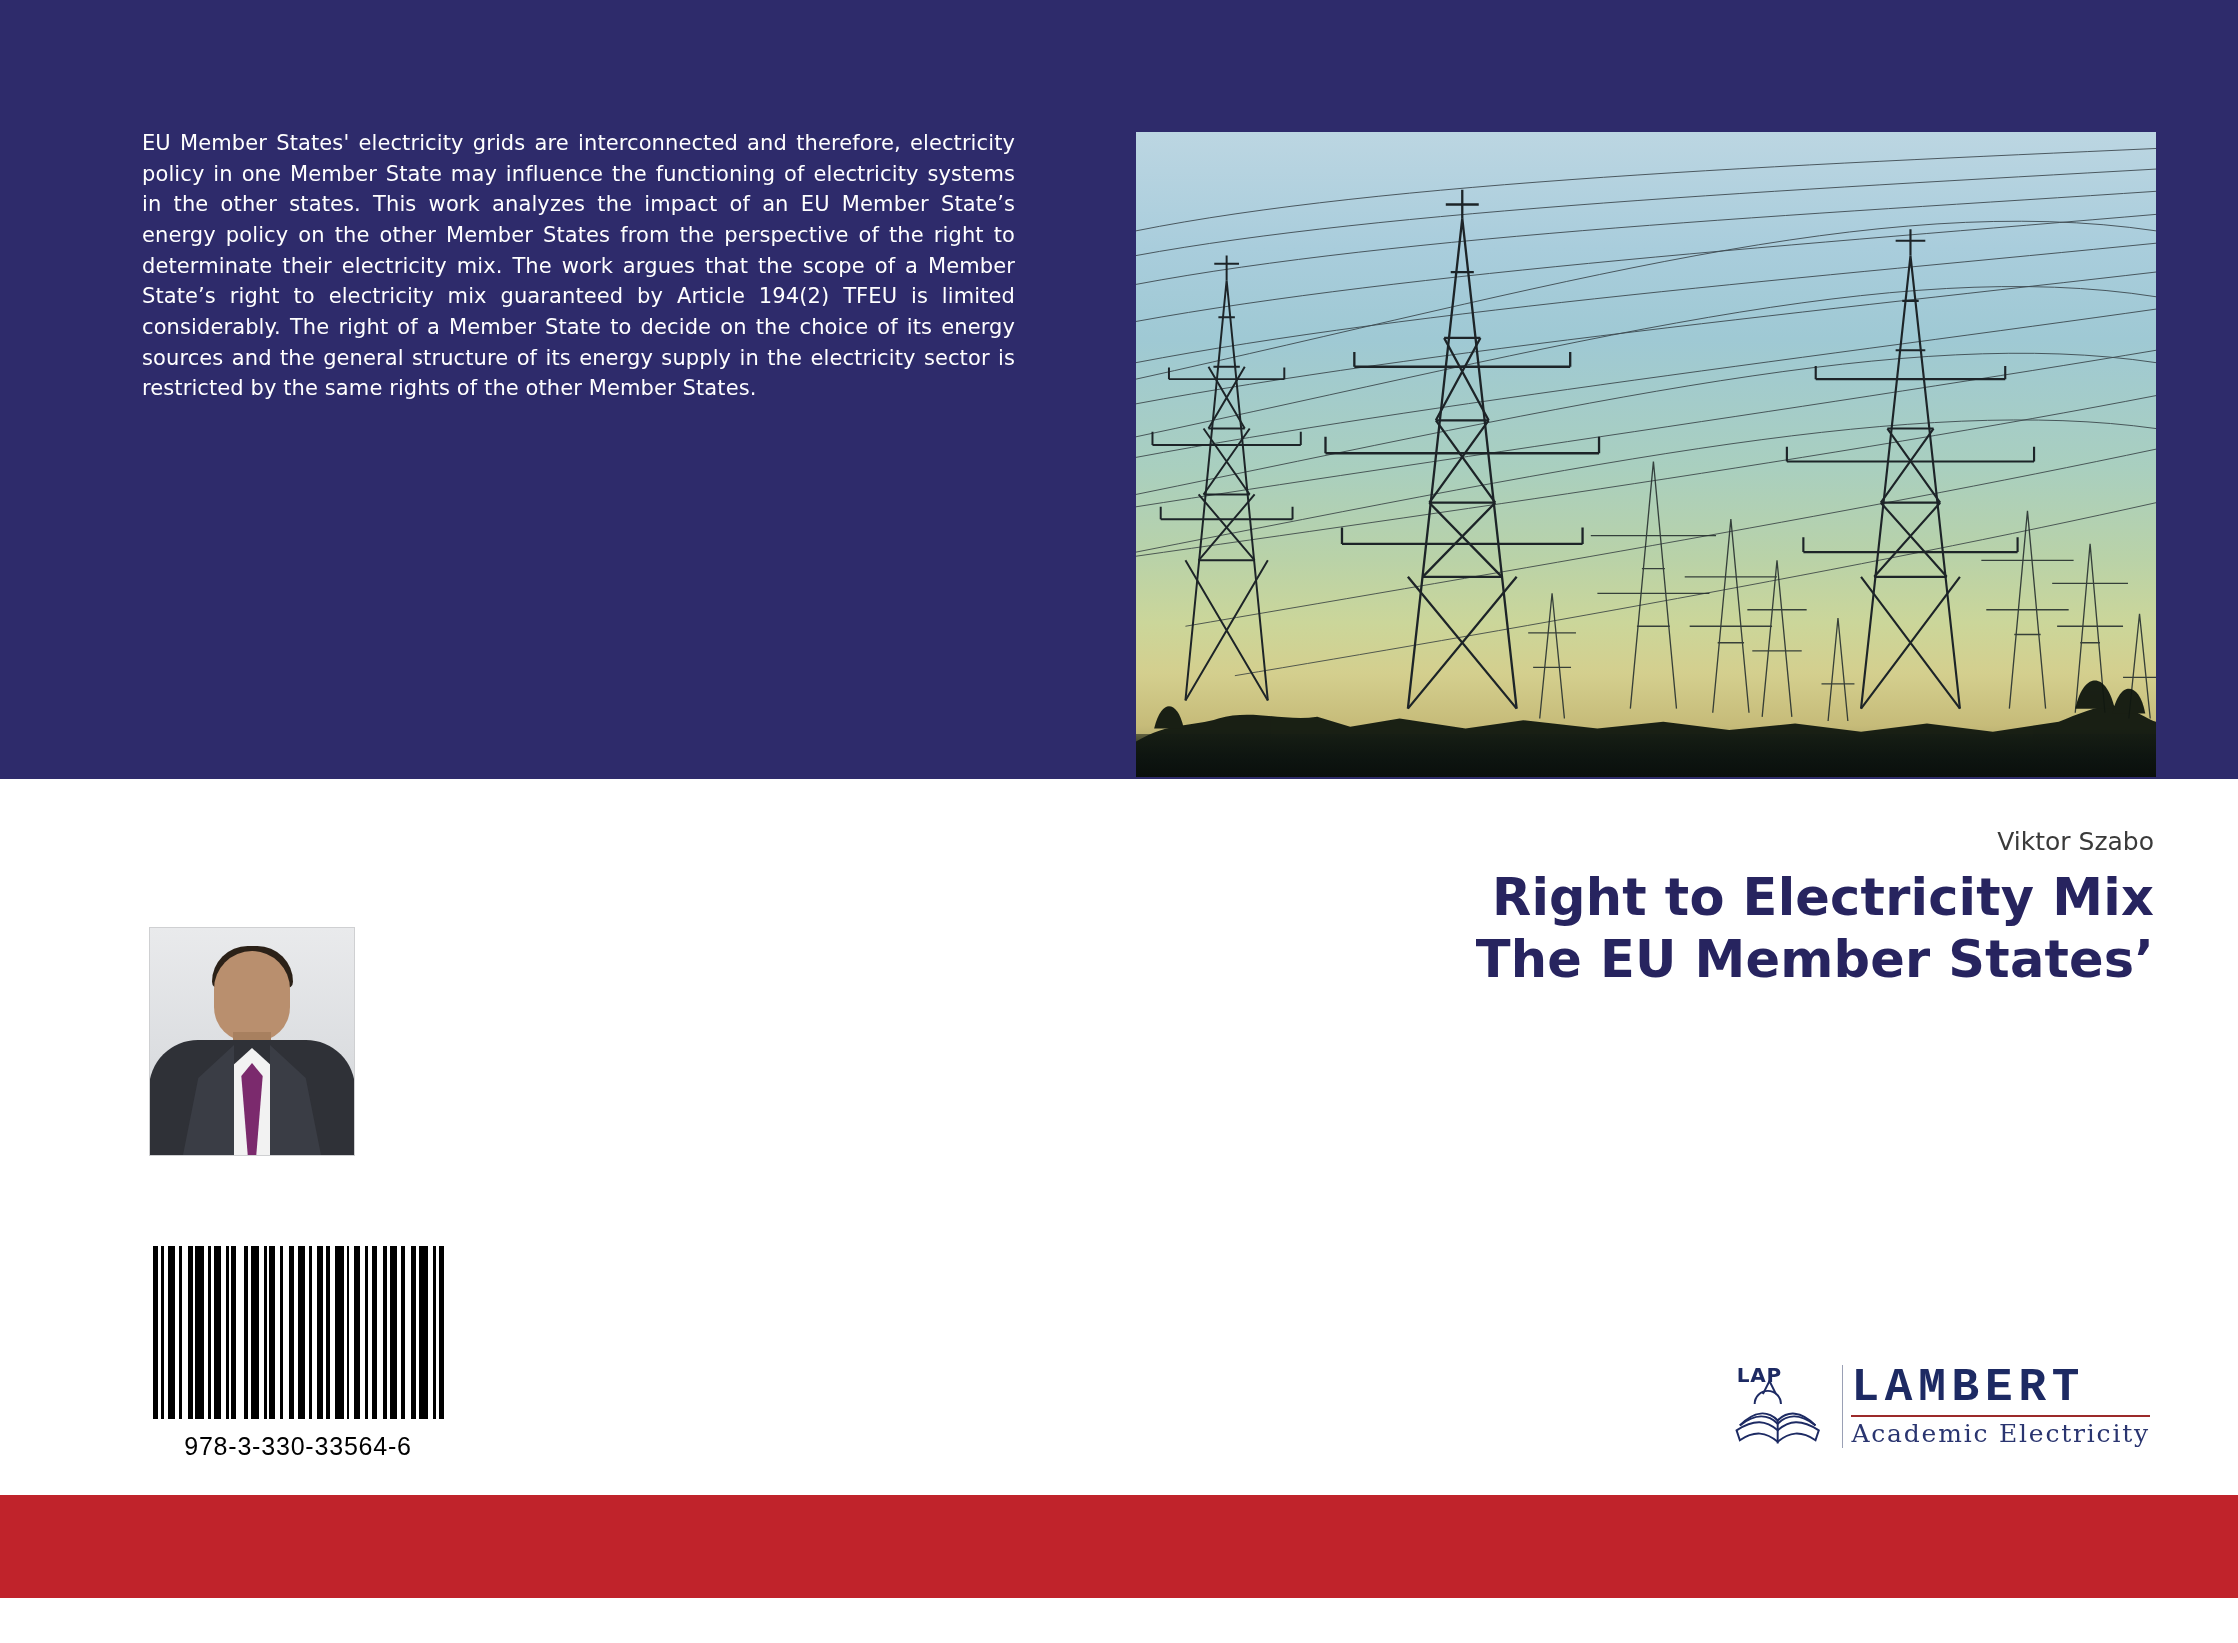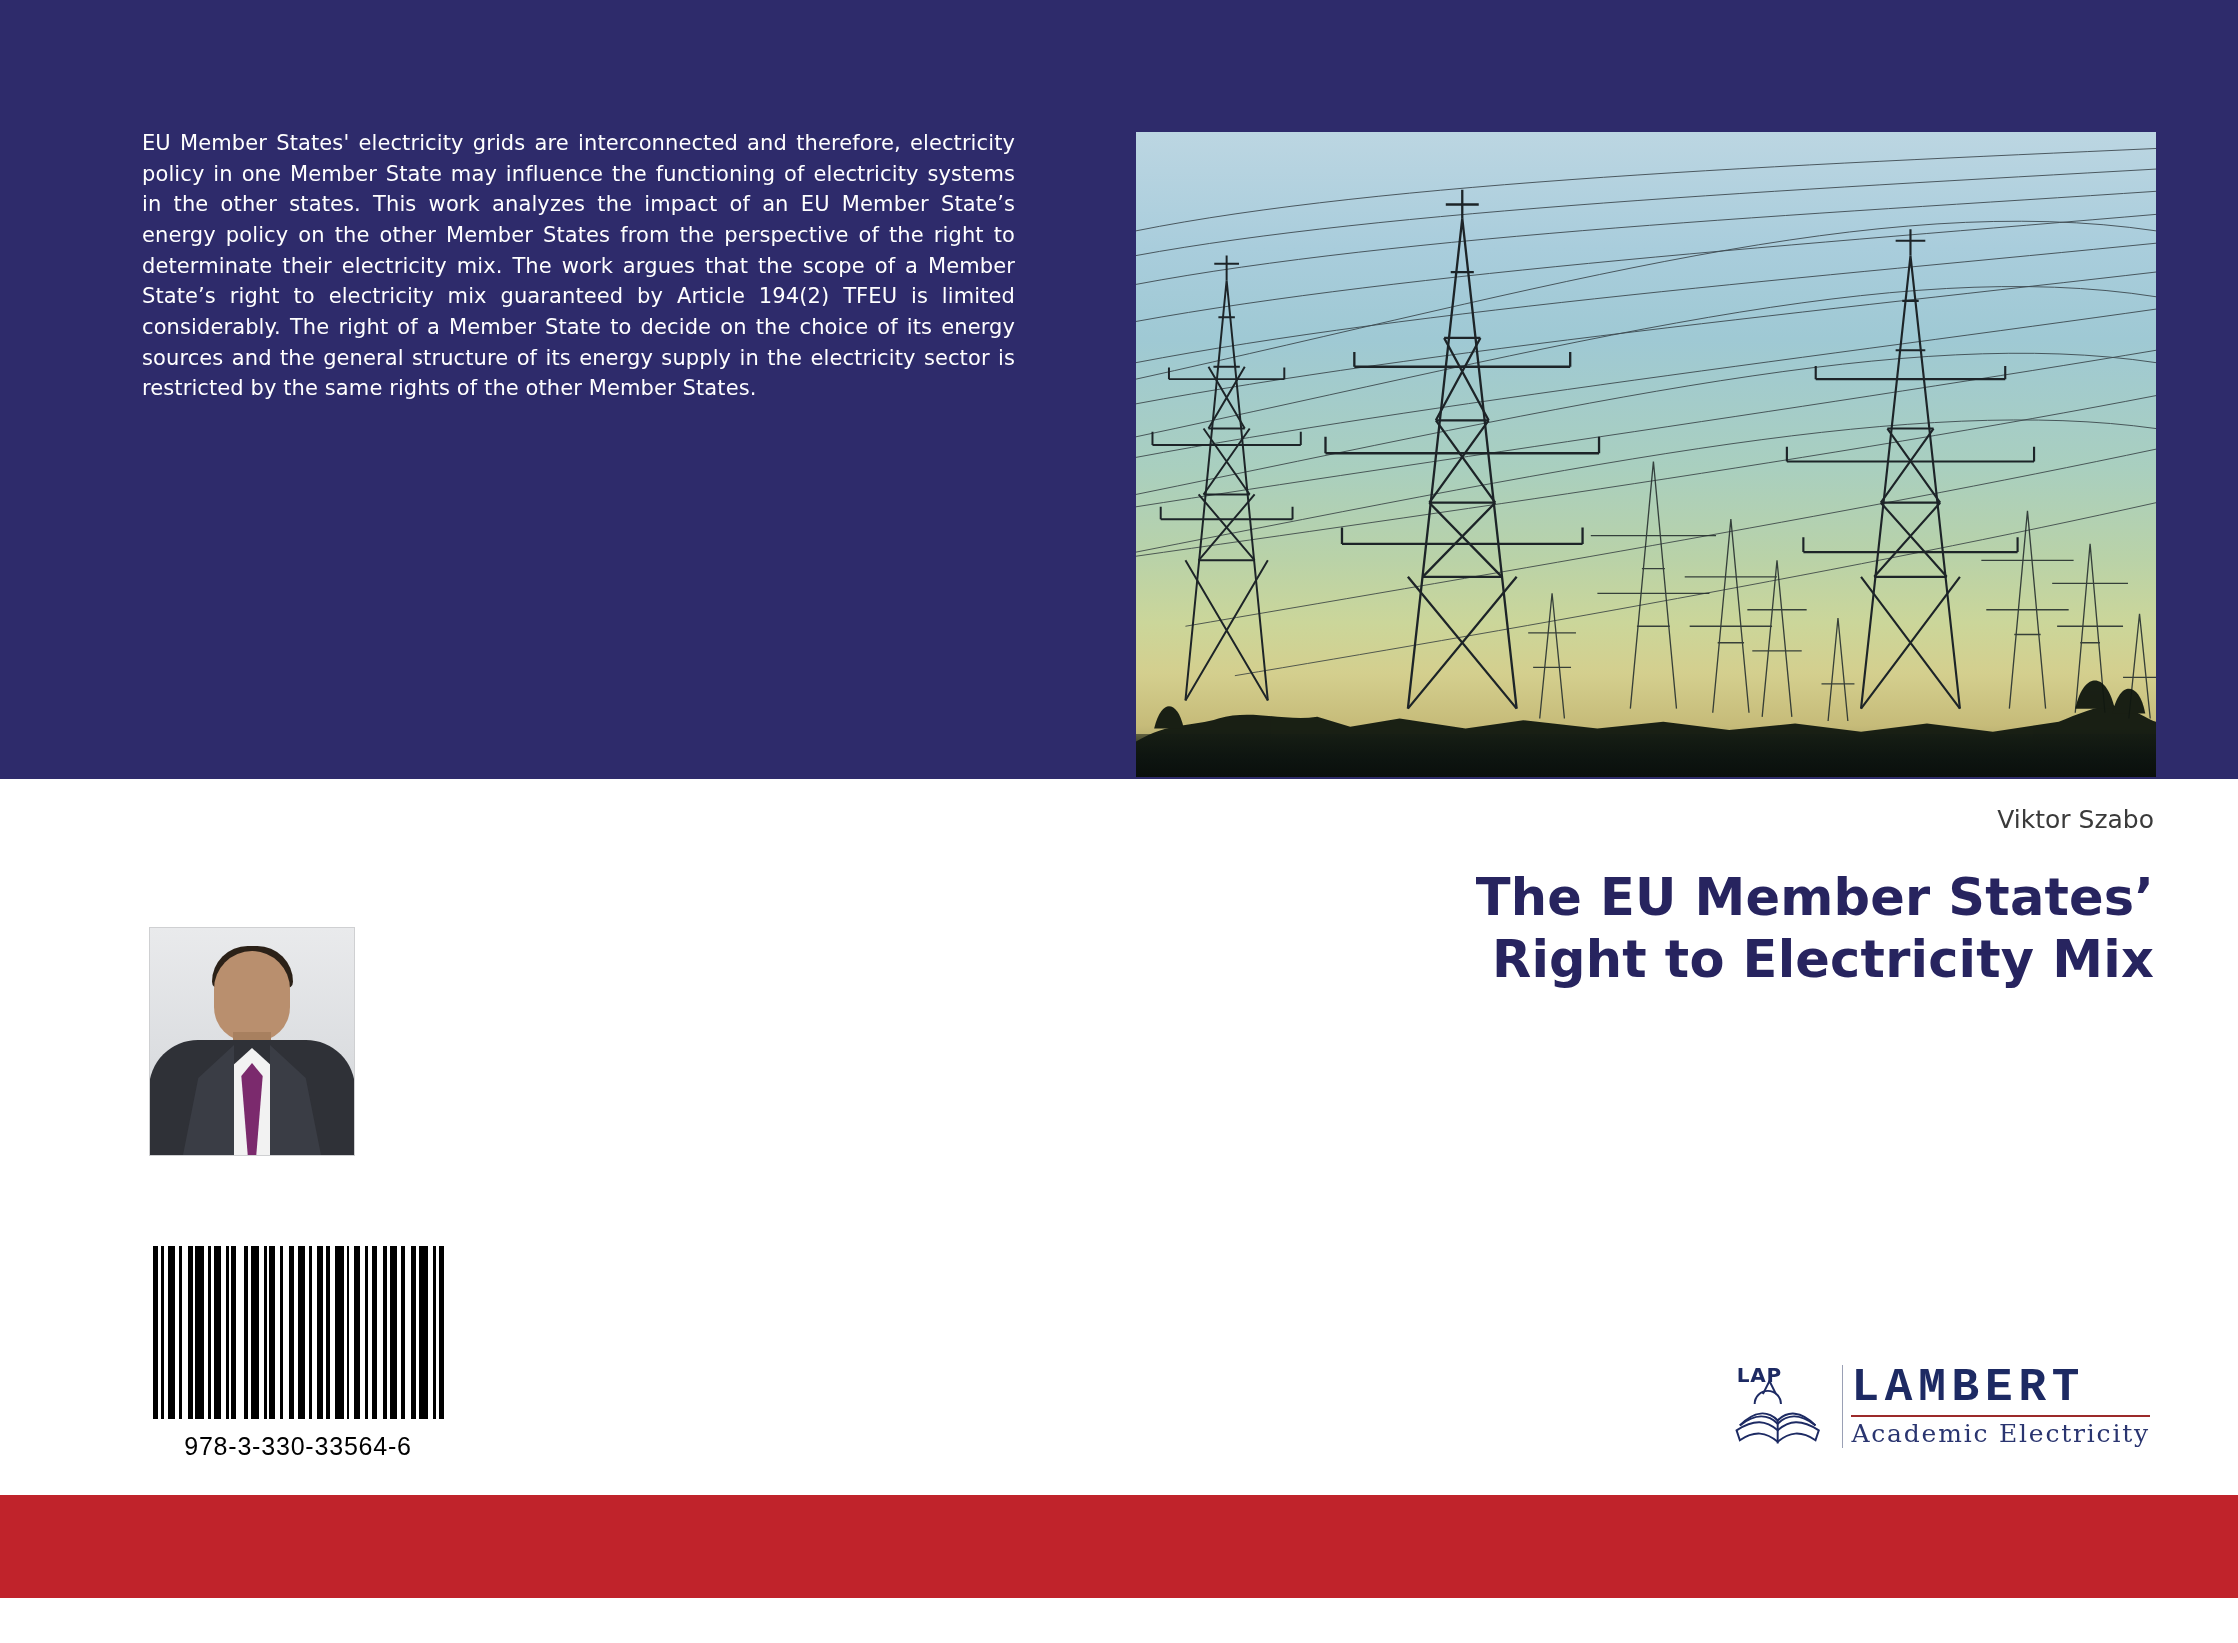"Viktor Szabo" .author-top { top: 805px -> 827px }
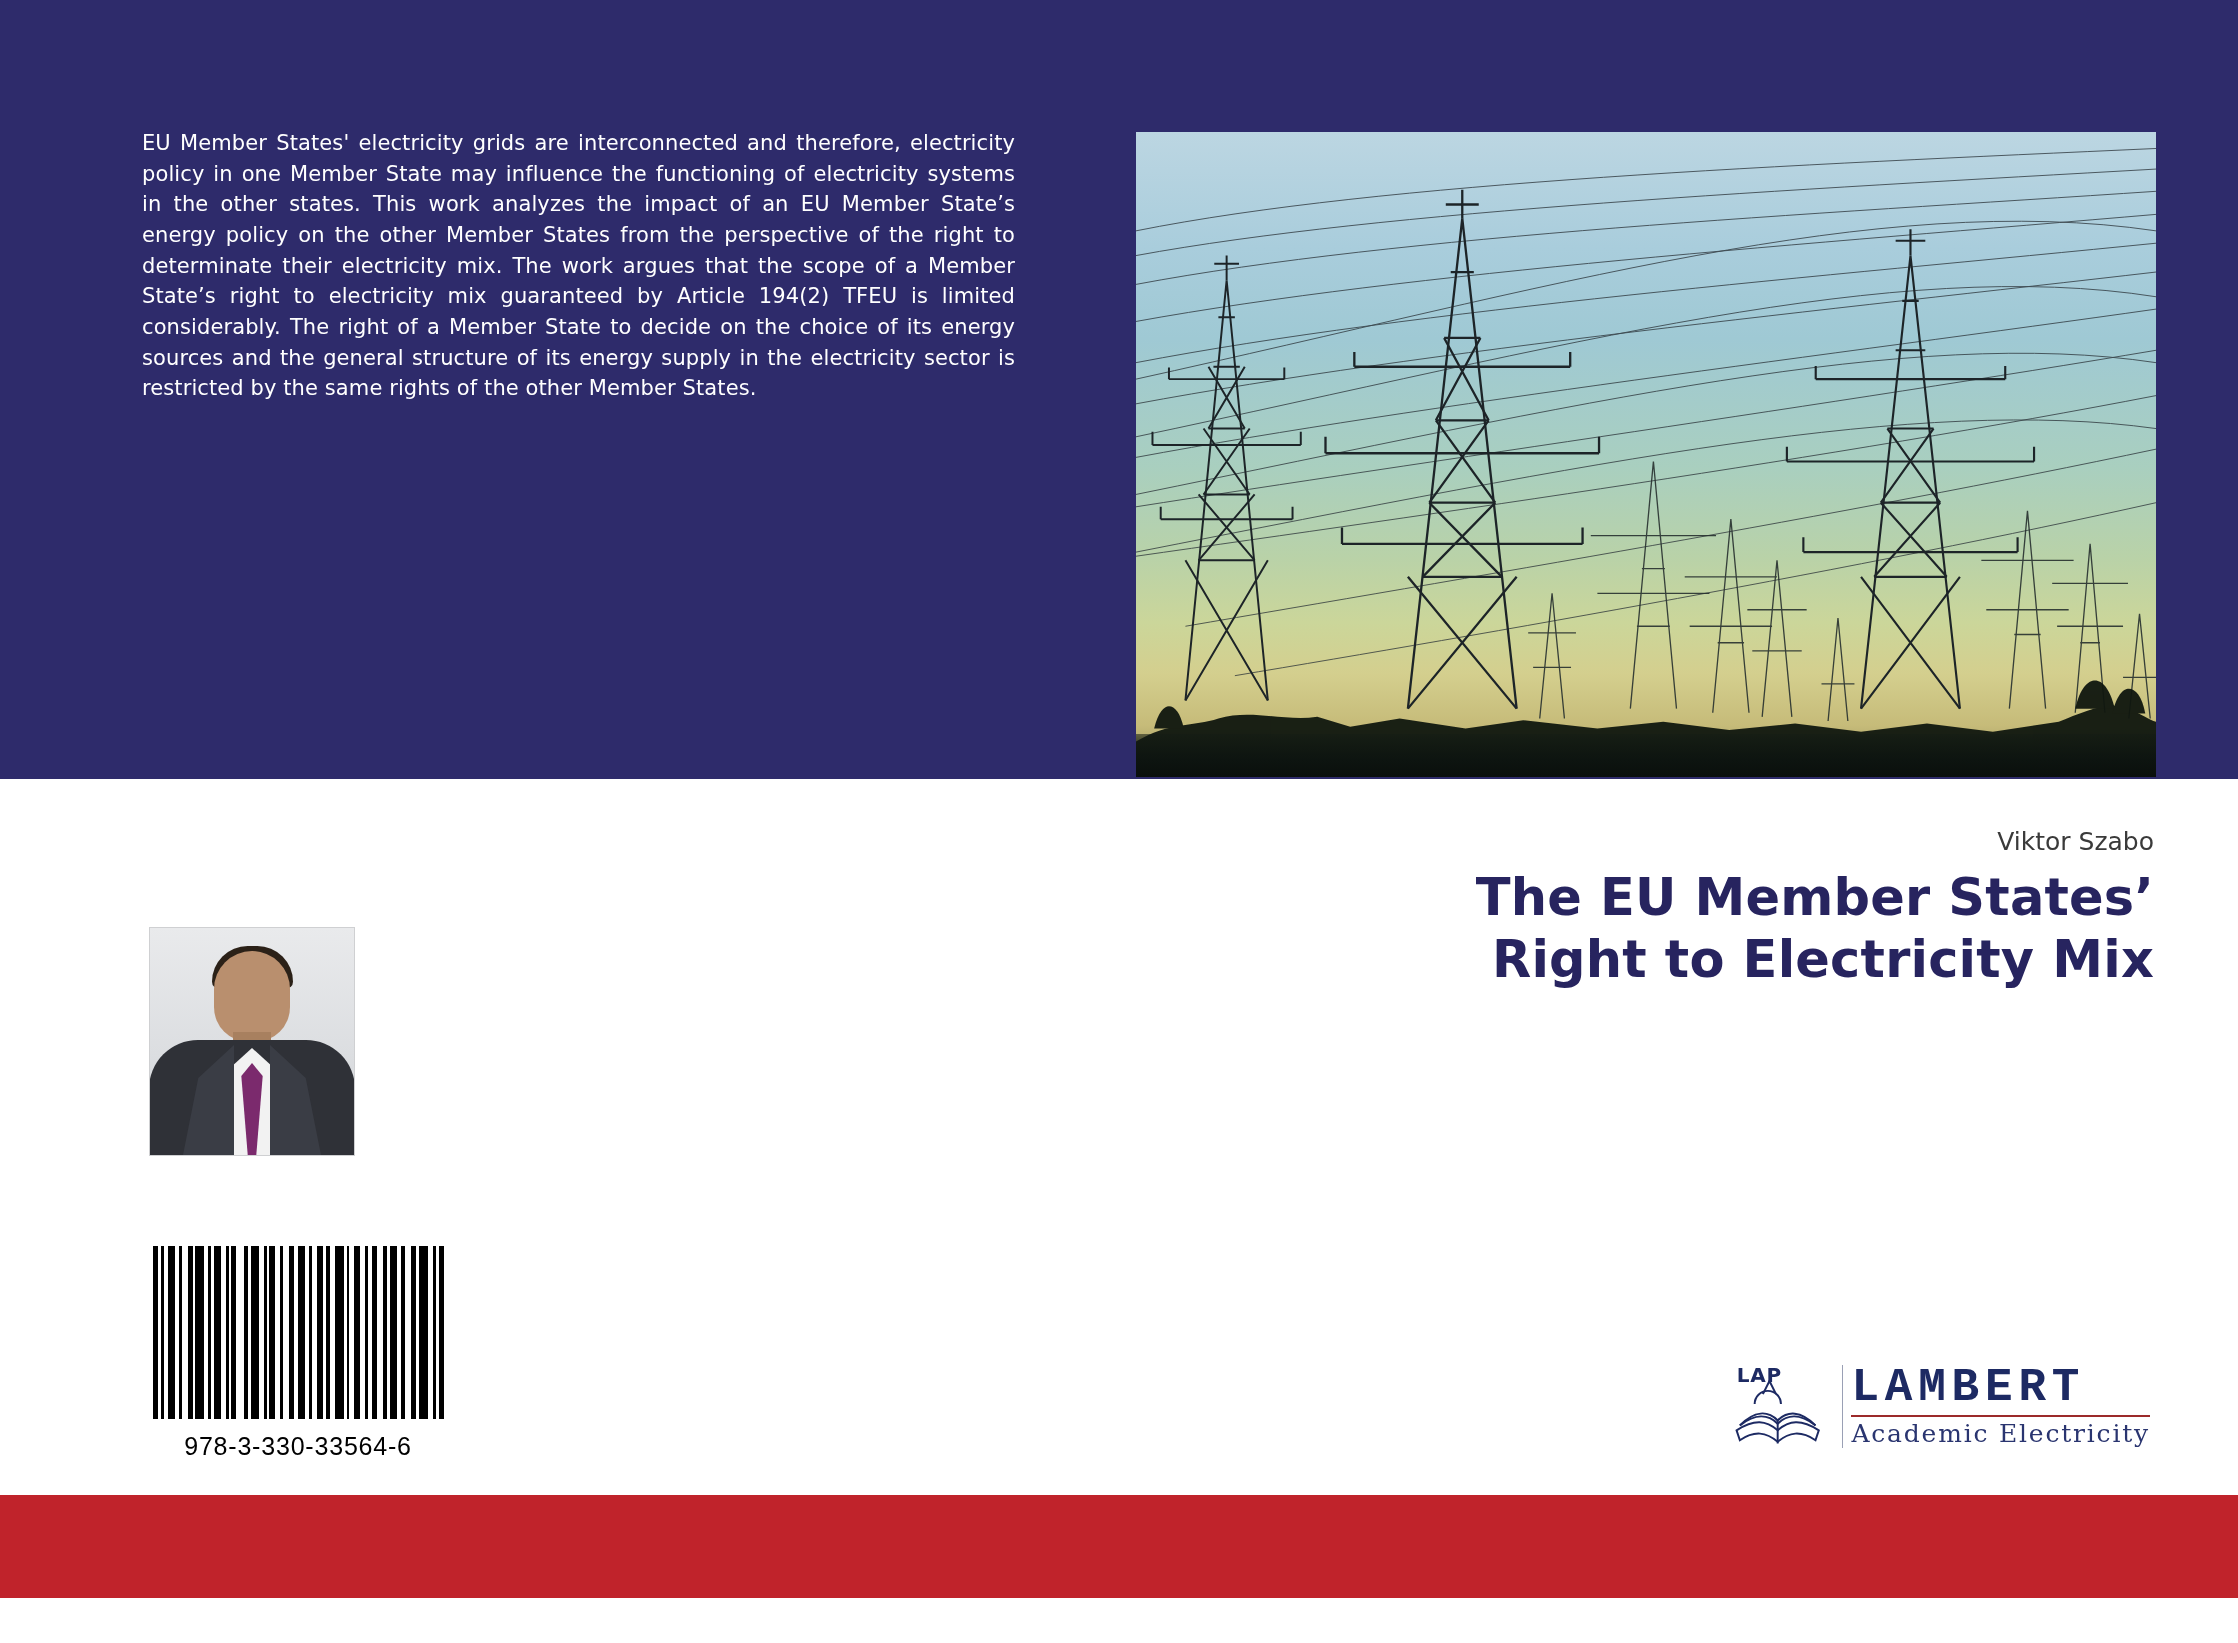"The EU Member States’" div { order: before "Right to Electricity Mix" -> after "Right to Electricity Mix" }
